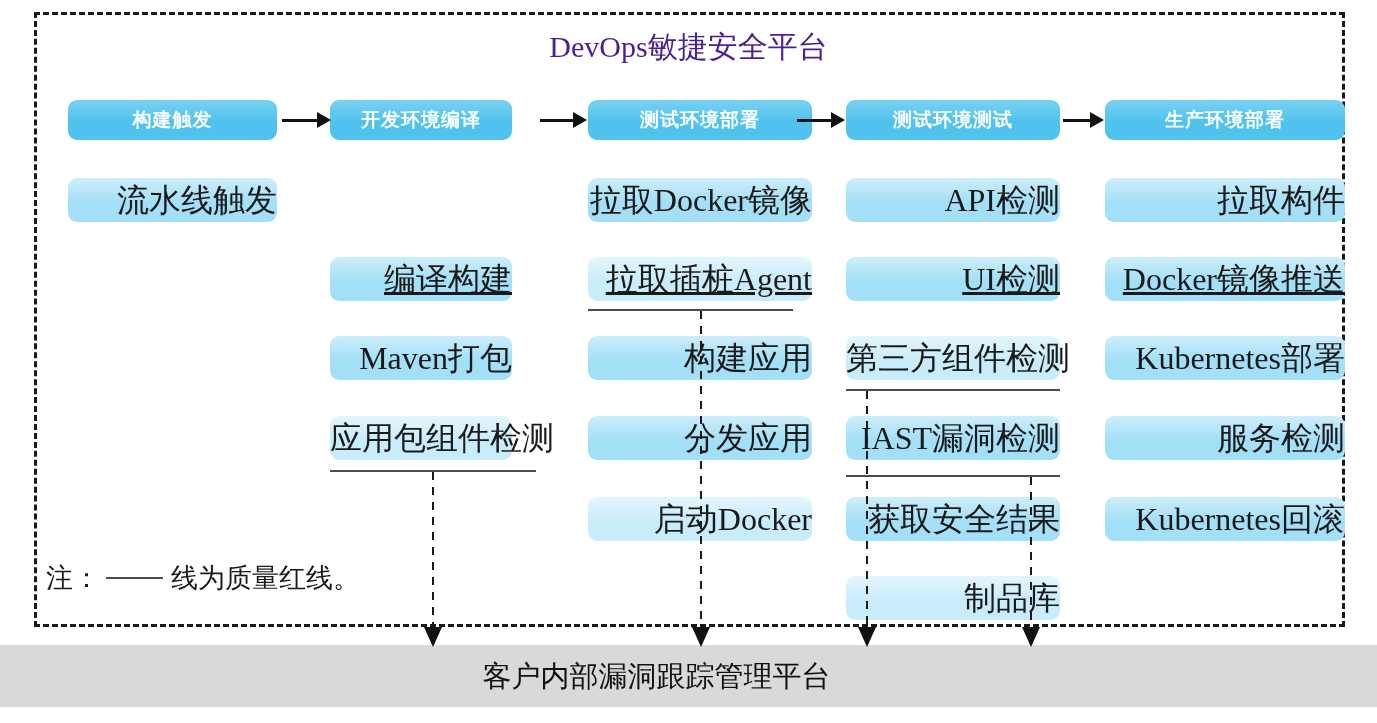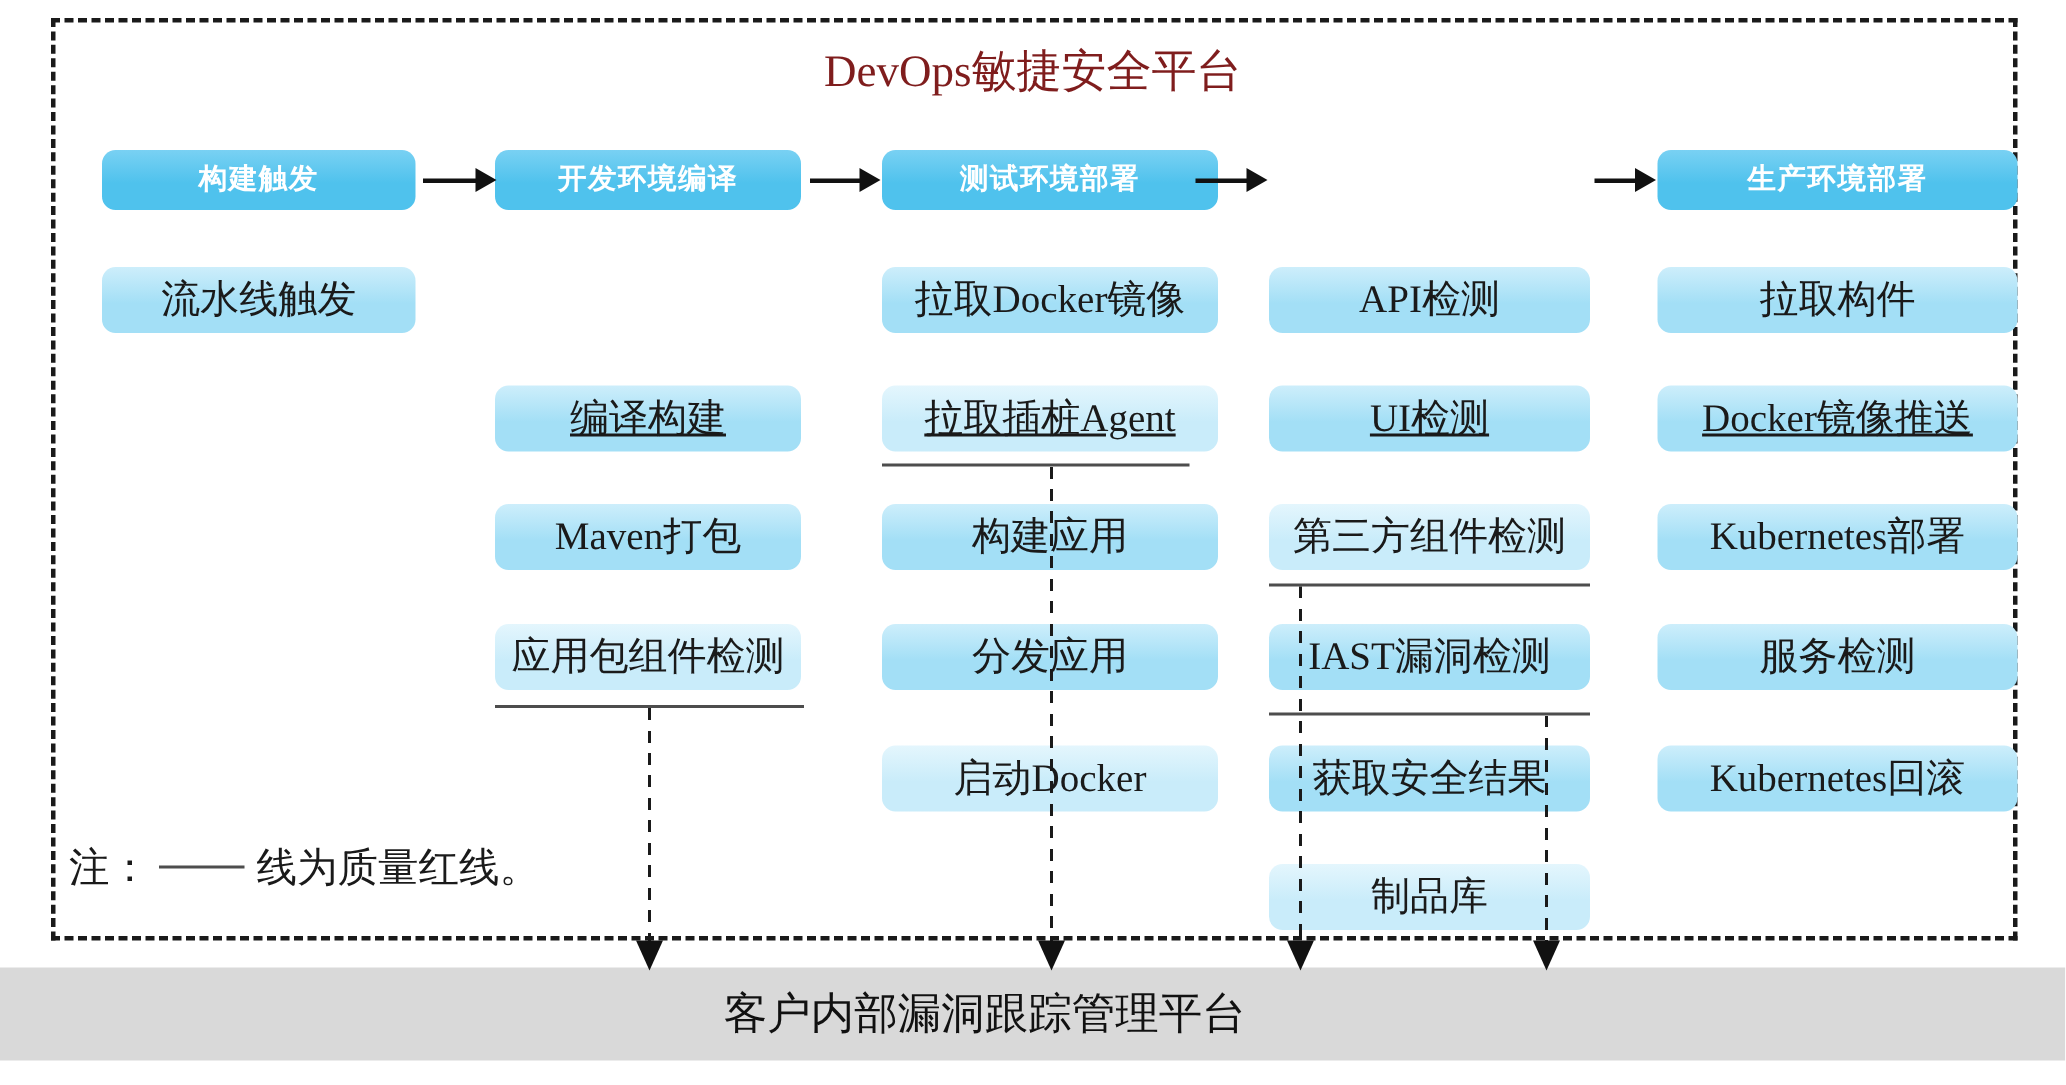"DevOps敏捷安全平台" .title { color: #7f1d1d -> #4c1d95 }
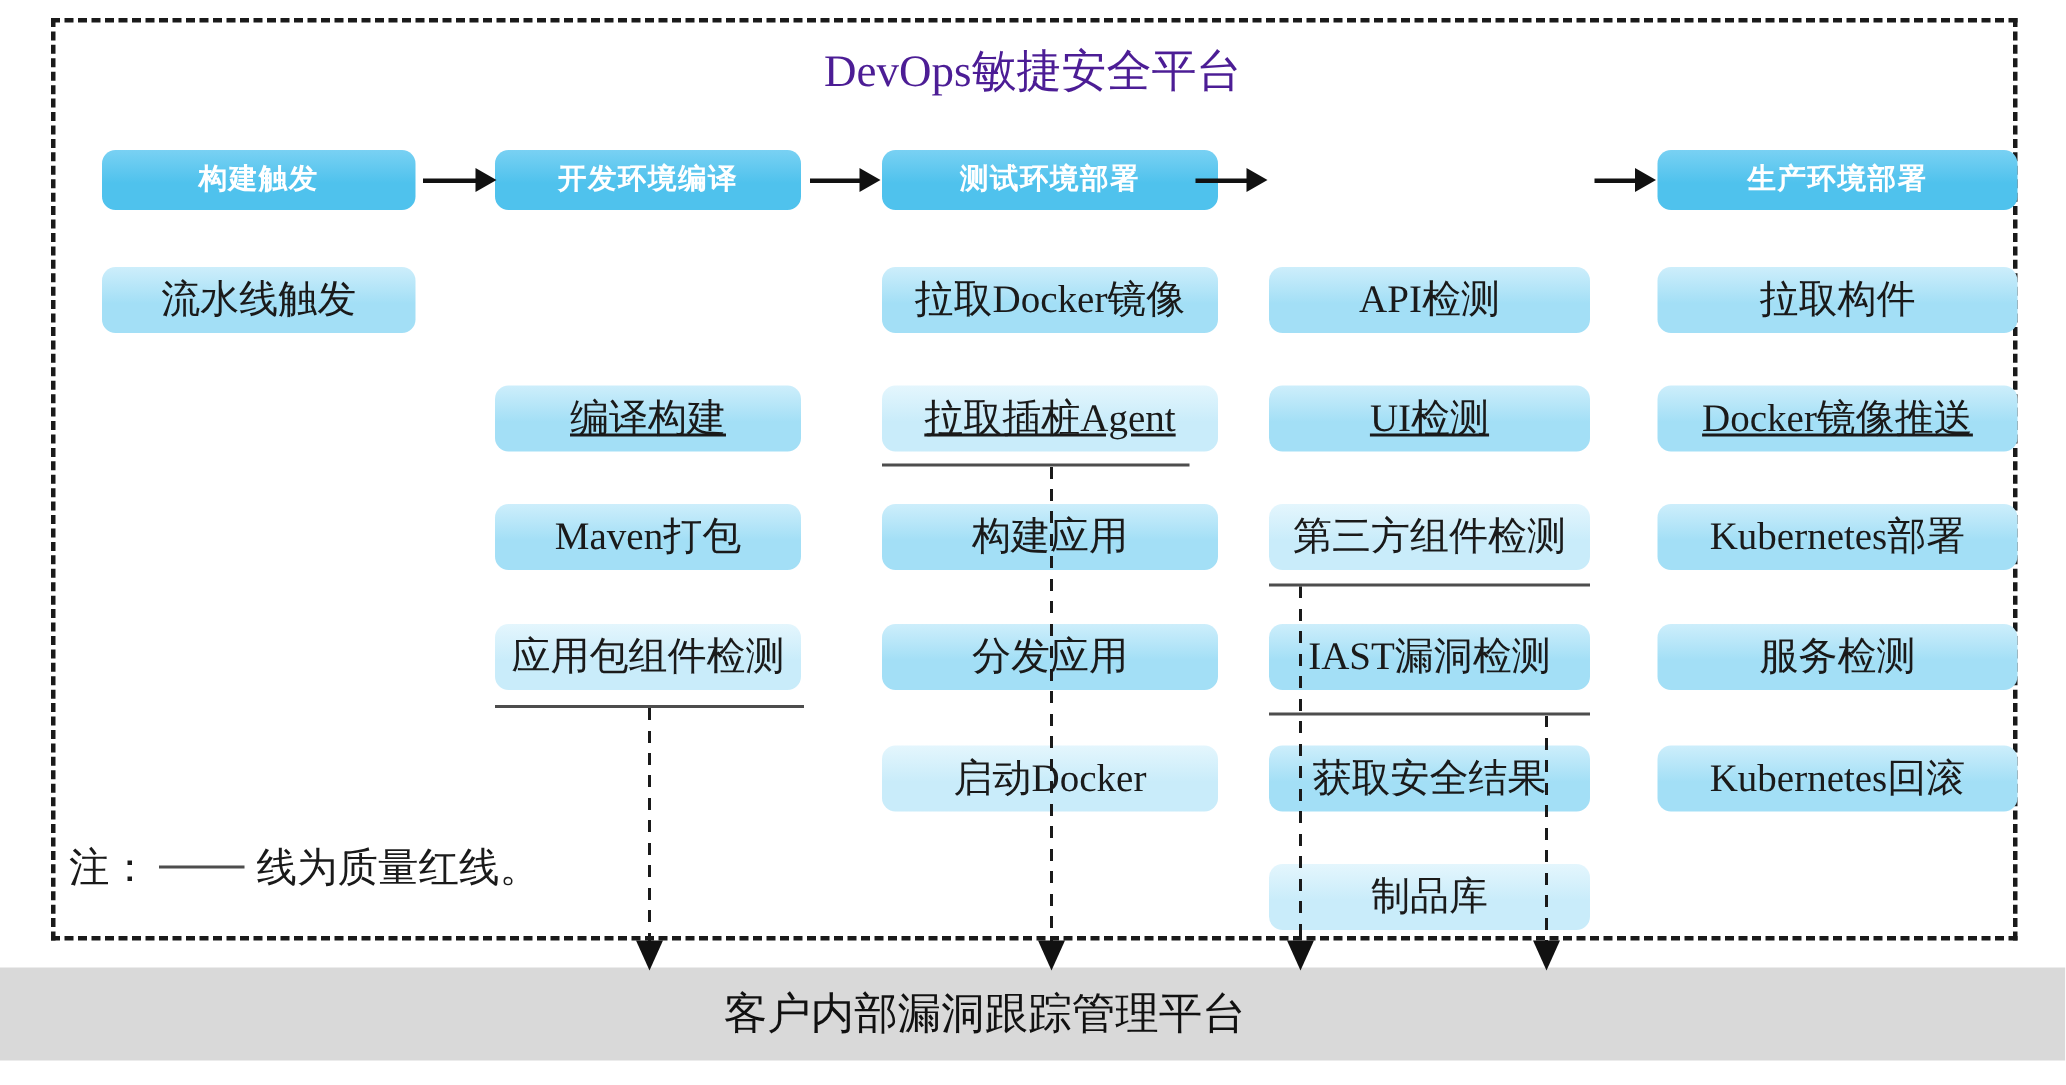"开发环境编译" .c2 { width: 204px -> 182px }
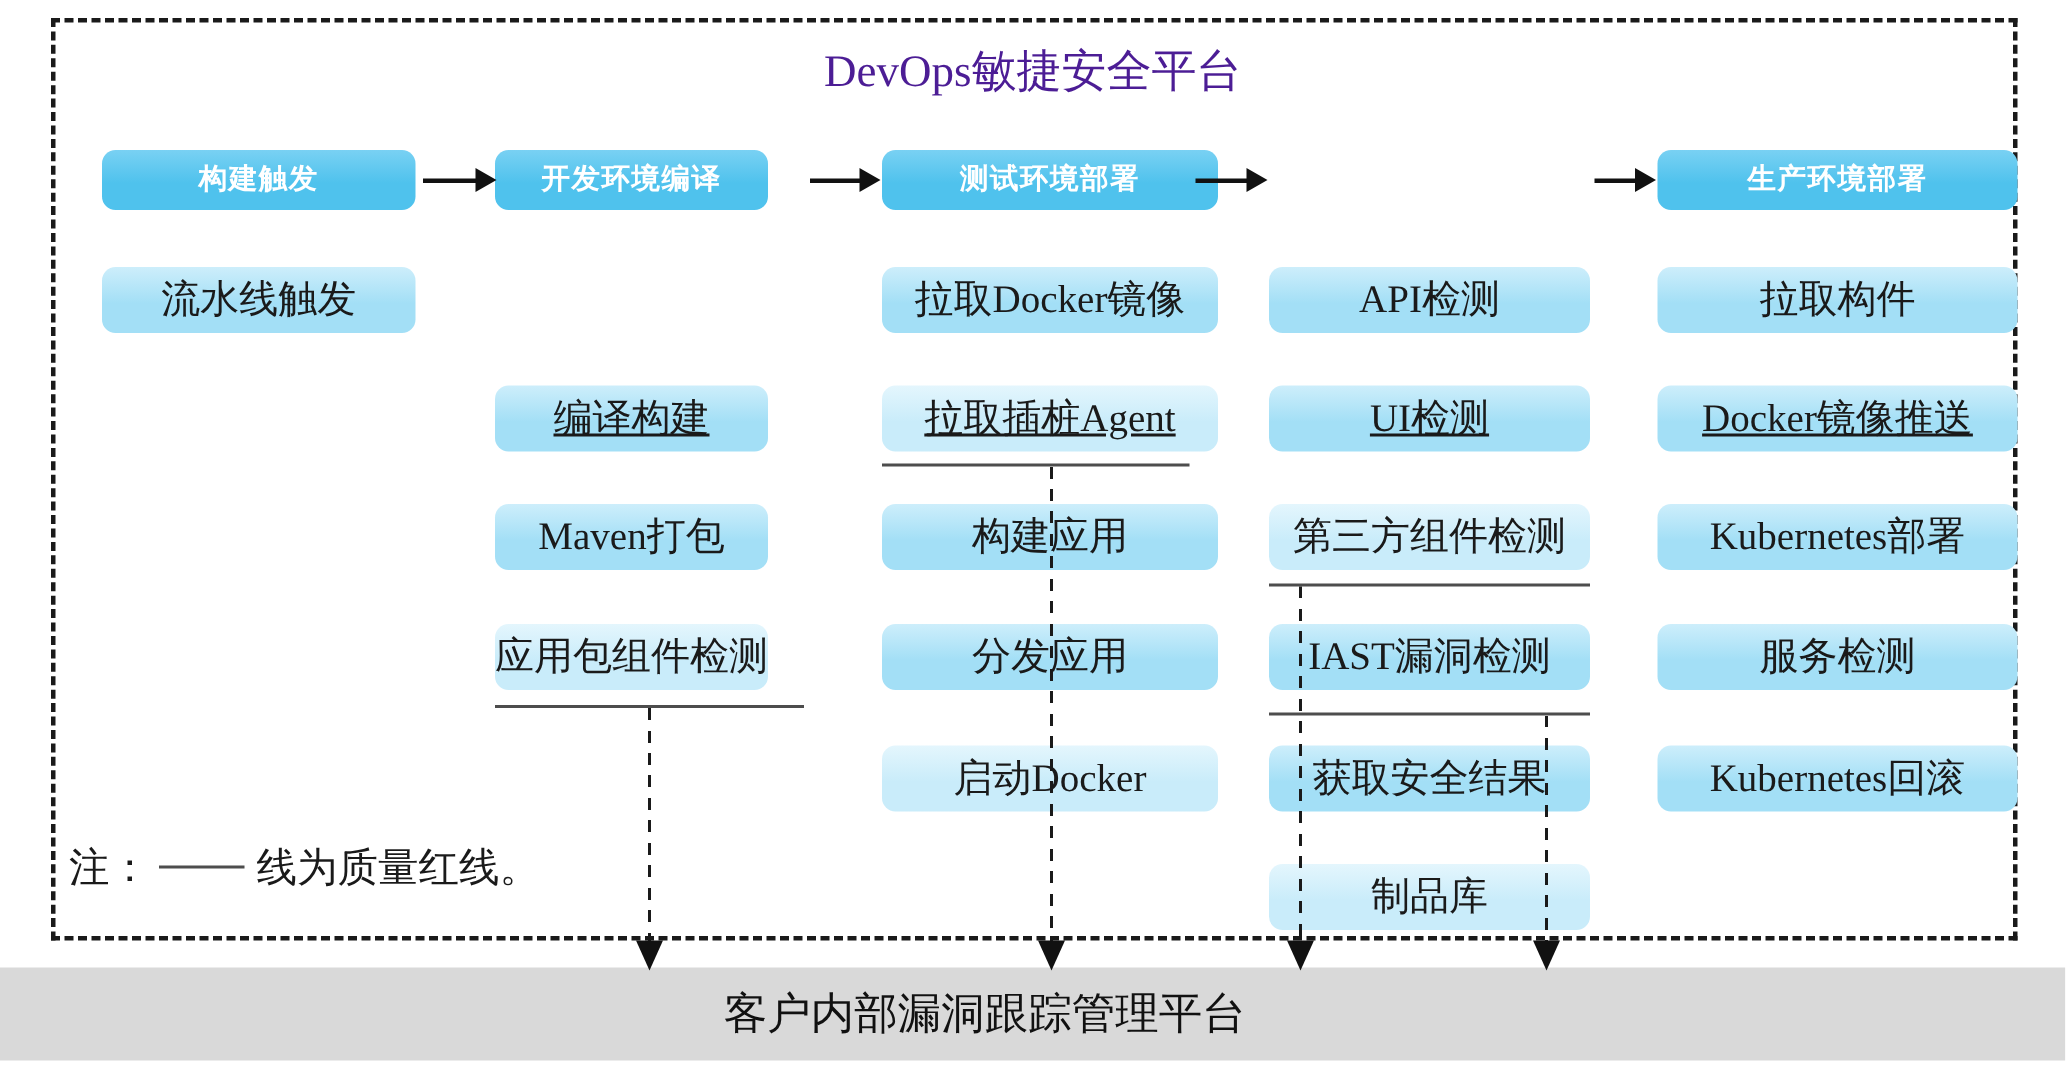"测试环境测试" div.head { html: none -> <div><span>测试环境测试</span></div> }
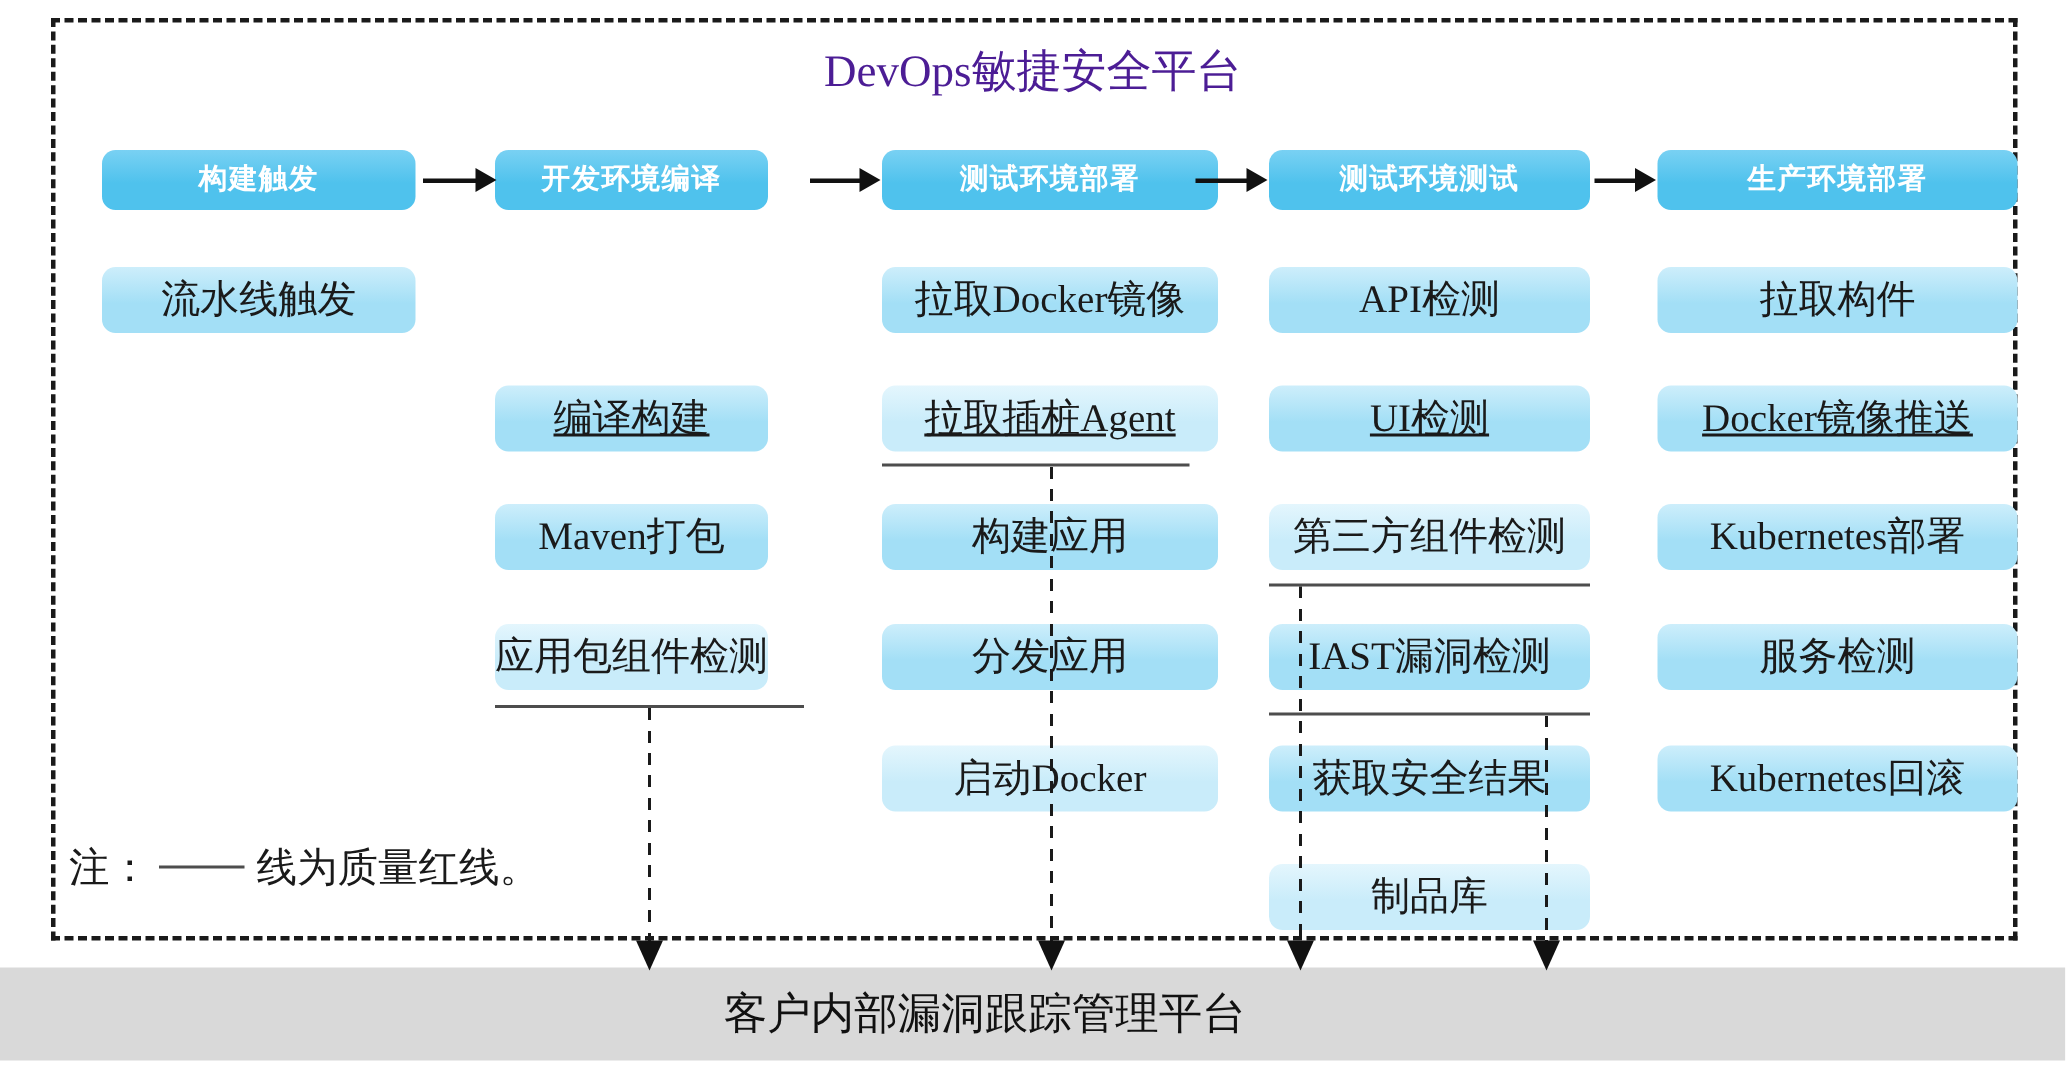"流水线触发" .box { font-size: 26px -> 32px; text-align: none -> right }
